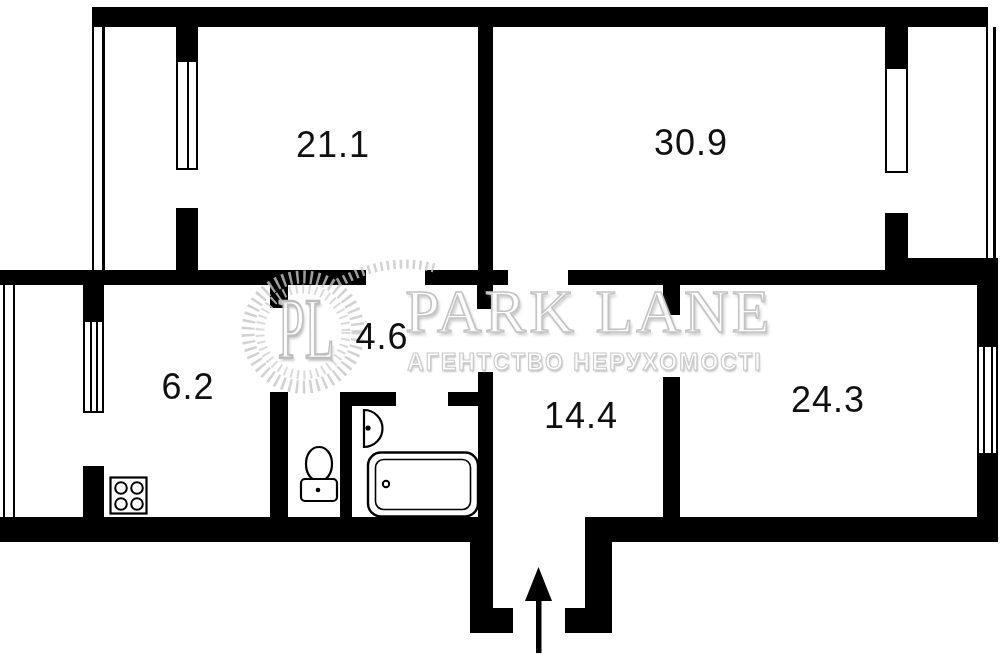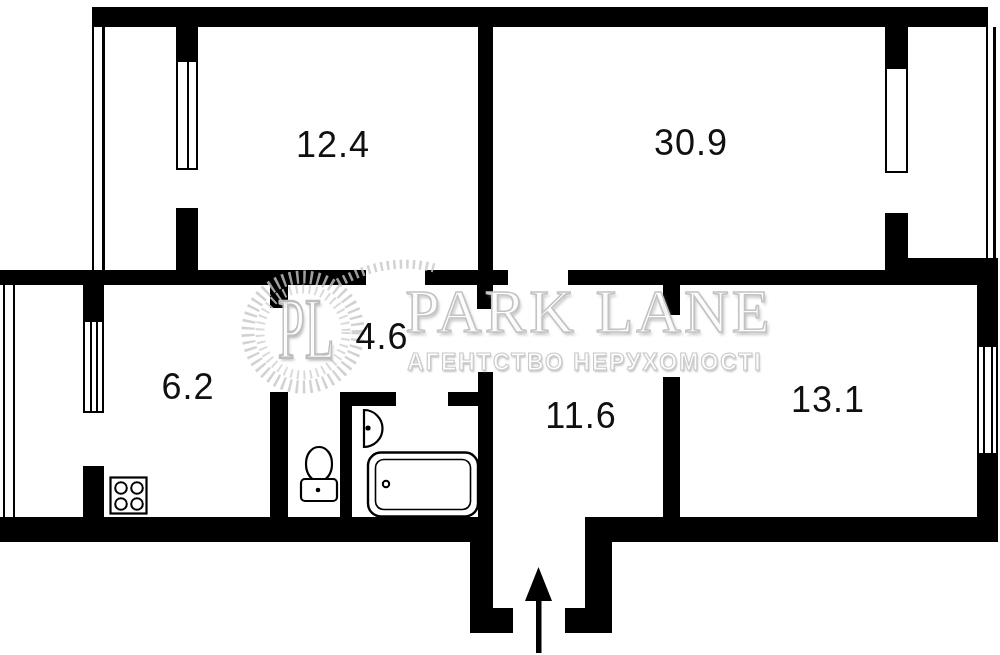"12.4" span.room-label { text: 12.4 -> 21.1 }
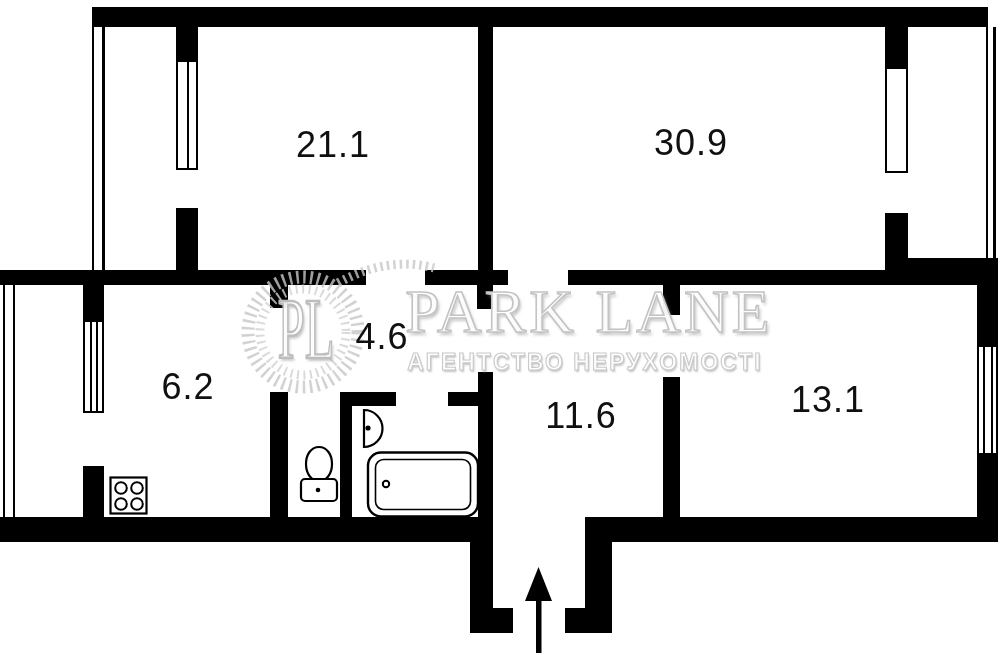"11.6" span.room-label { text: 11.6 -> 14.4 }
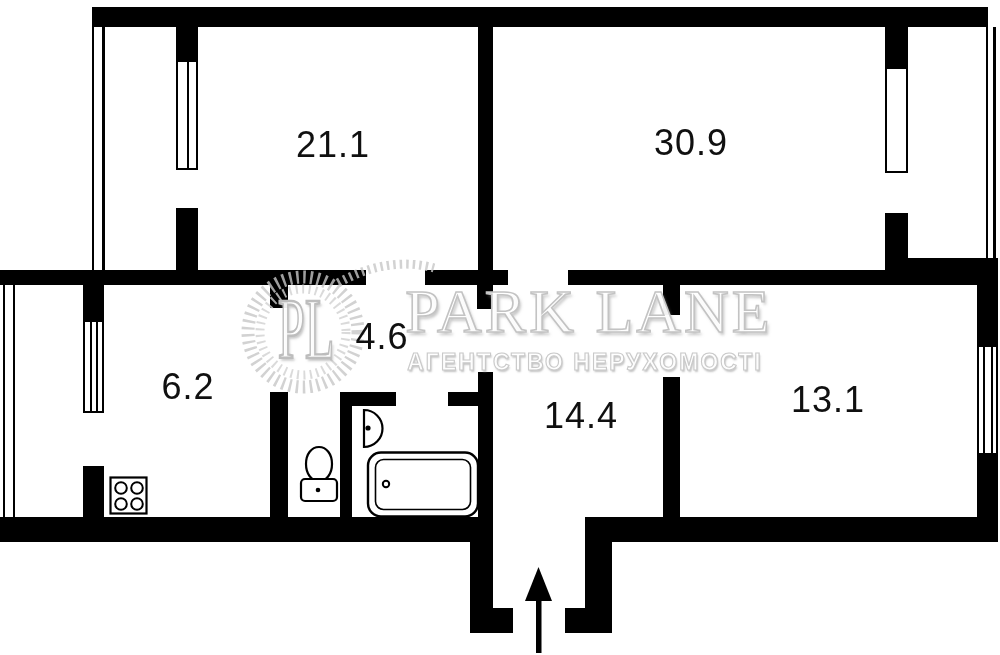"13.1" span.room-label { text: 13.1 -> 24.3 }
